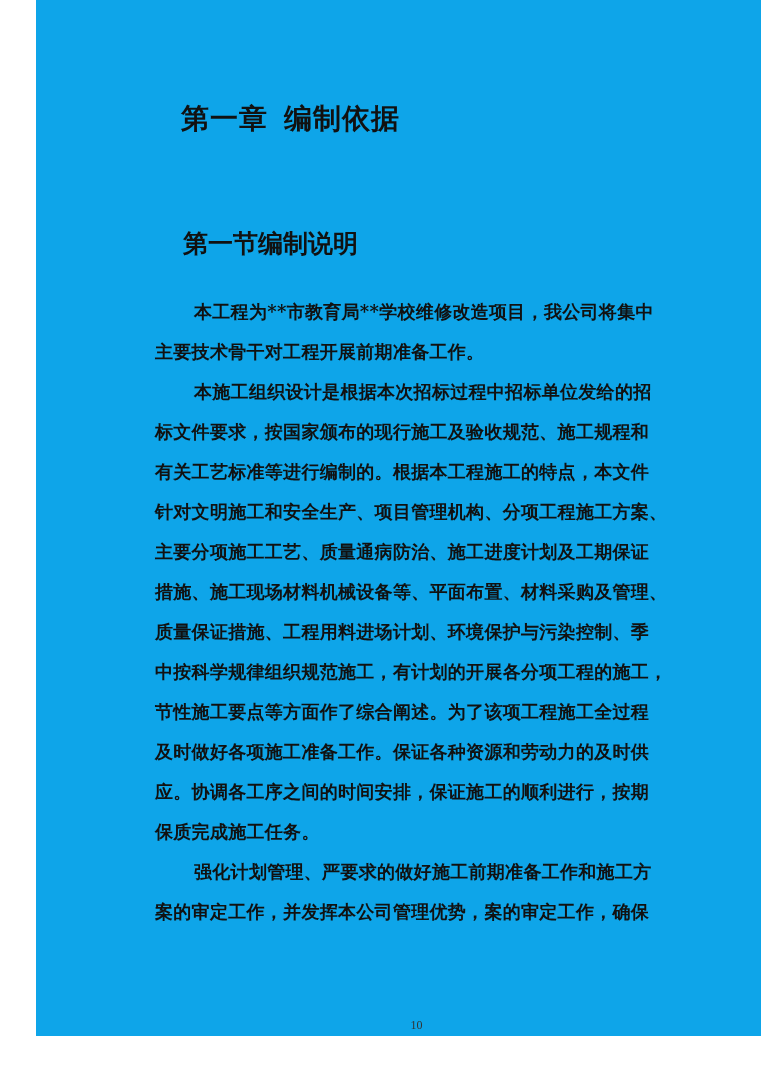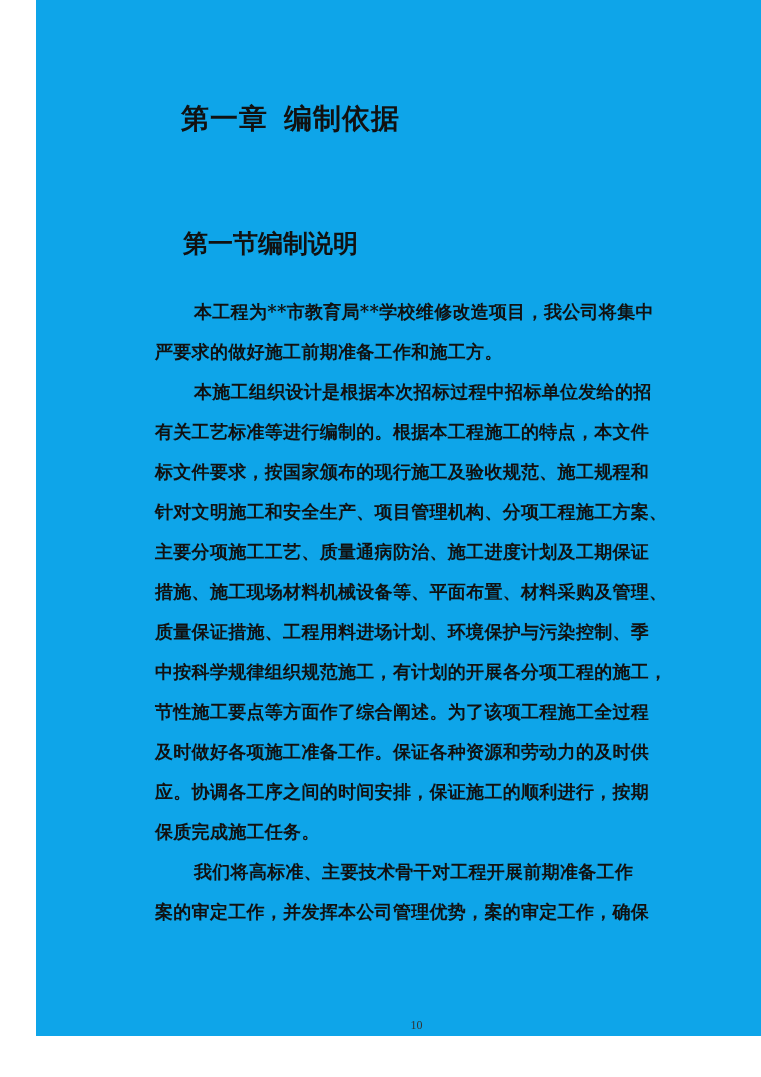"严要求的做好施工前期准备工作和施工方。" span.line { text: 严要求的做好施工前期准备工作和施工方 -> 主要技术骨干对工程开展前期准备工作 }
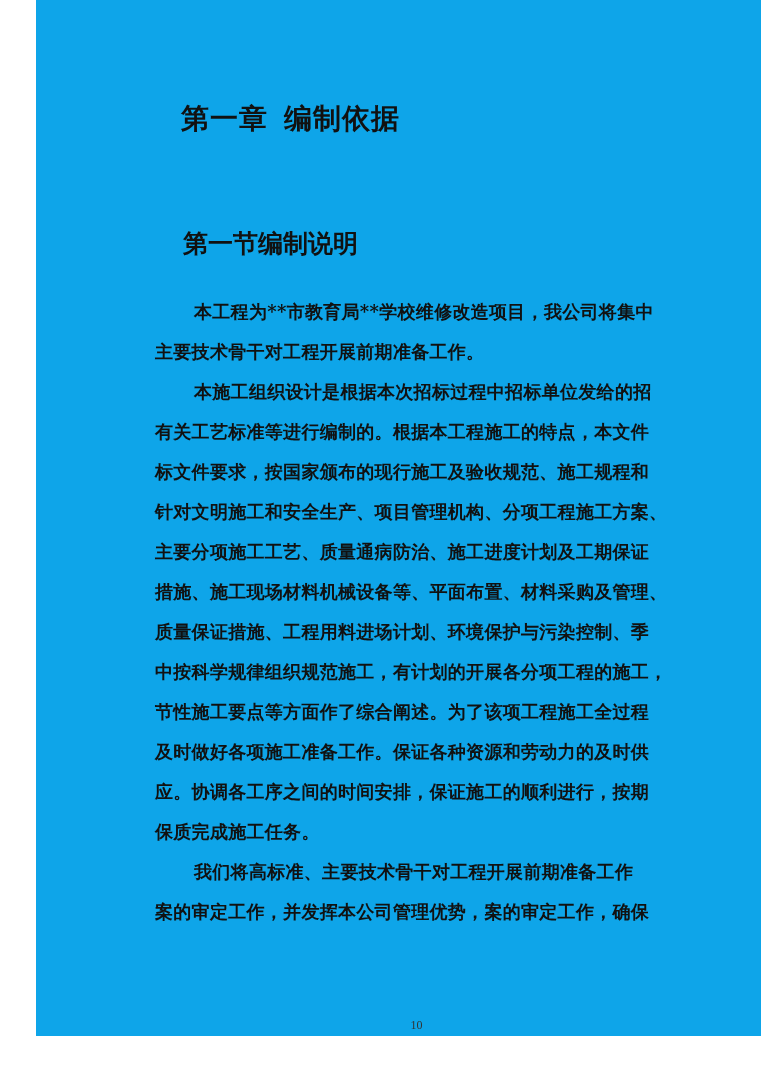"有关工艺标准等进行编制的。根据本工程施工的特点，本文件" span.line { order: before "标文件要求，按国家颁布的现行施工及验收规范、施工规程和" -> after "标文件要求，按国家颁布的现行施工及验收规范、施工规程和" }
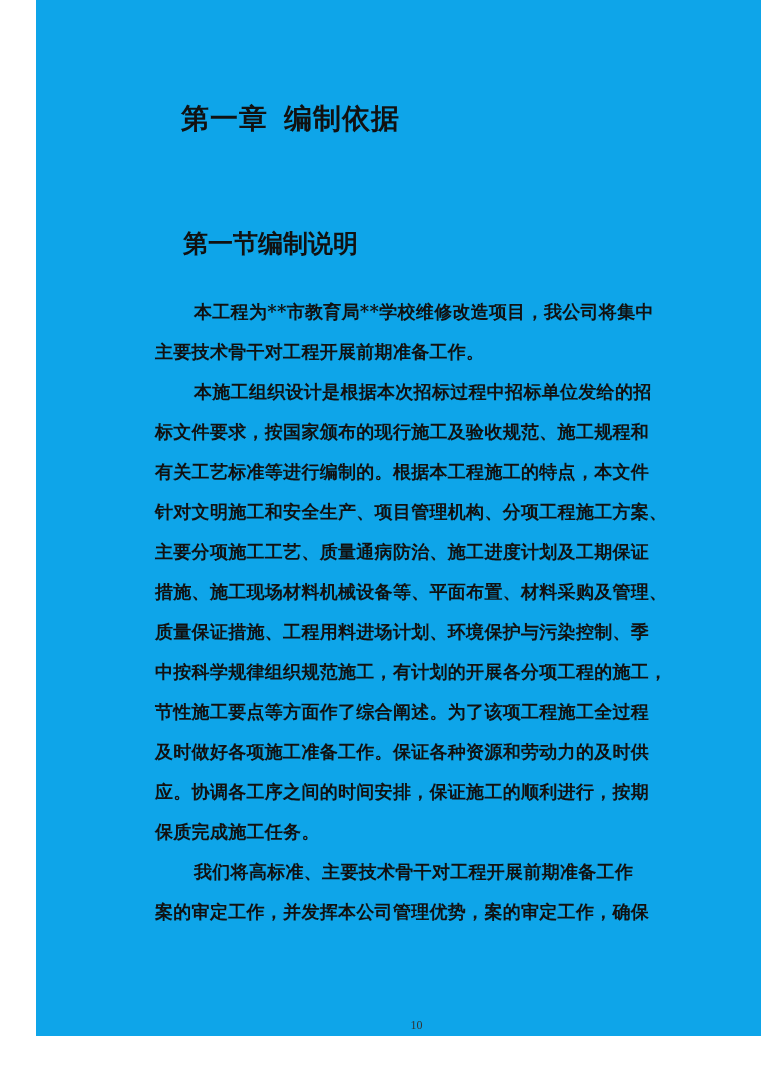"我们将高标准、主要技术骨干对工程开展前期准备工作" span.line { text: 我们将高标准、主要技术骨干对工程开展前期准备工作 -> 强化计划管理、严要求的做好施工前期准备工作和施工方 }
